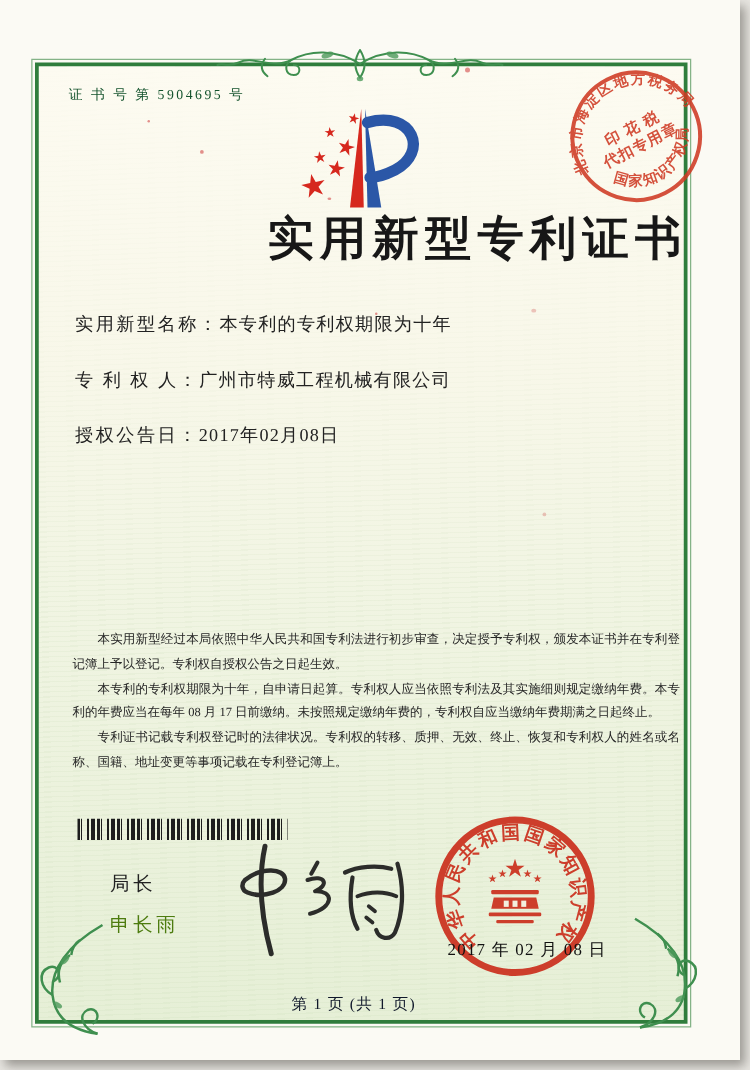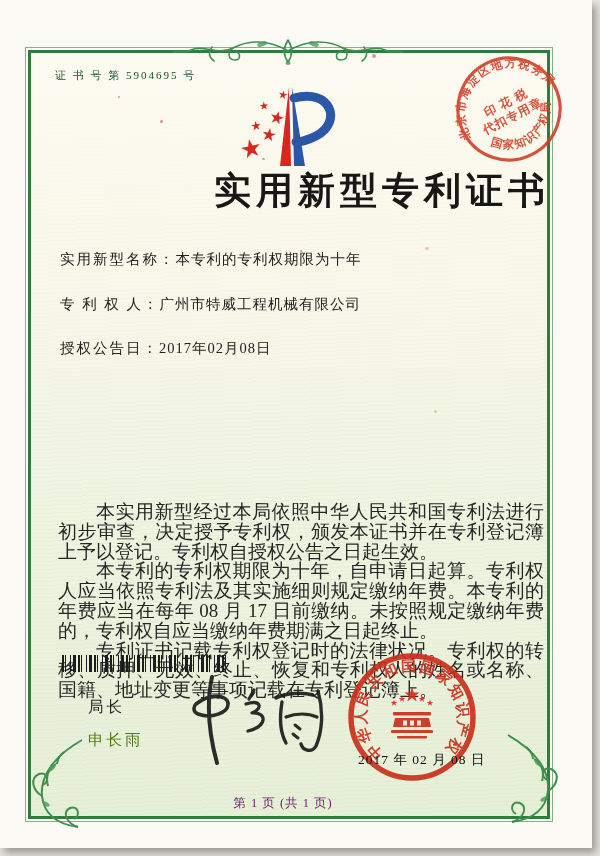"本实用新型经过本局依照中华人民共和国专利法进行初步审查，决定授予专利权，颁发本证" .body-text { font-size: 19px -> 10px }
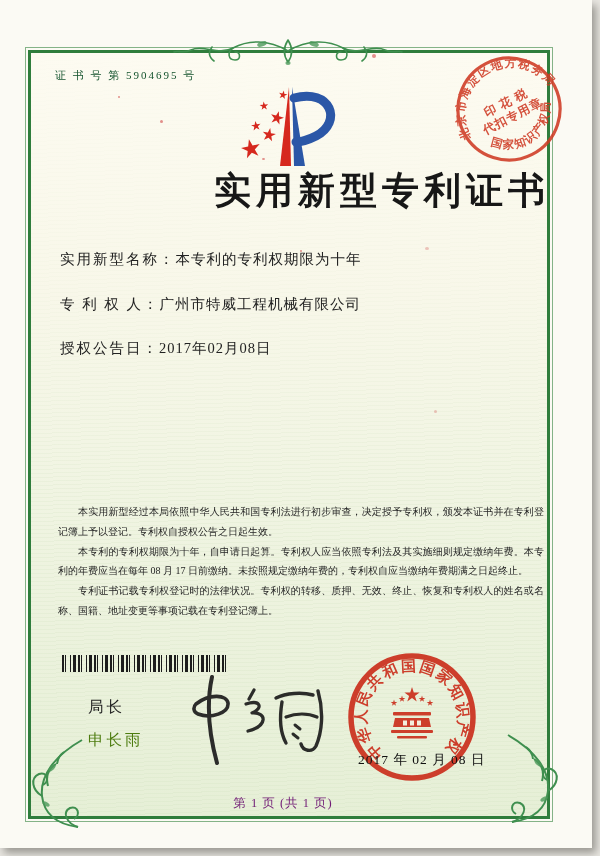"第 1 页 (共 1" .footer { color: #701a75 -> #0f172a }
